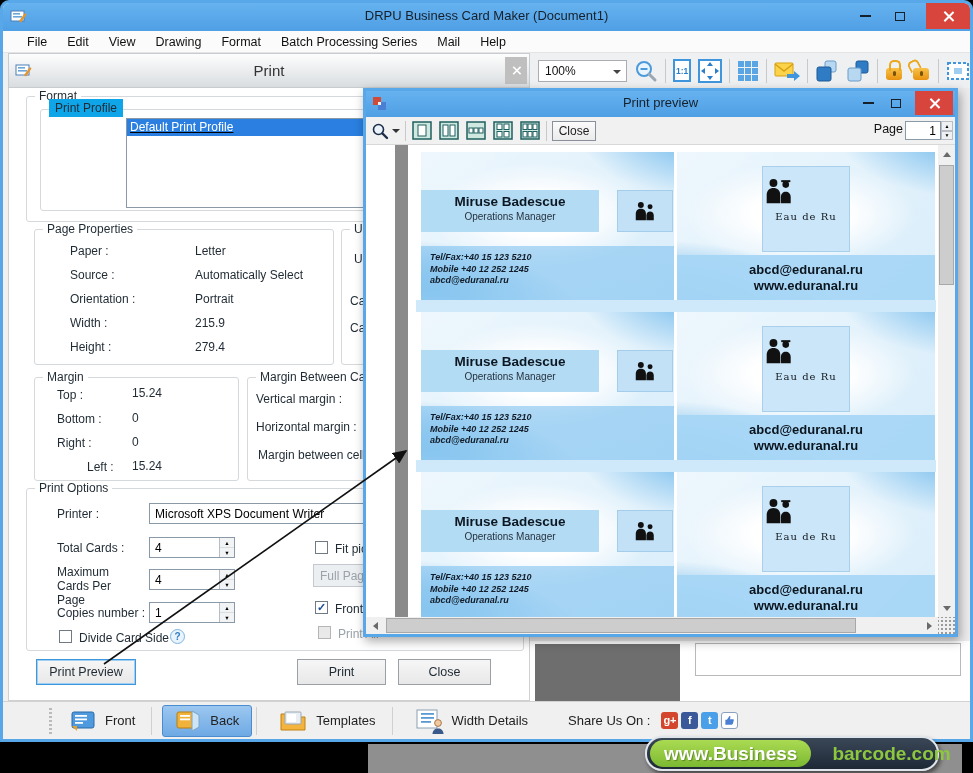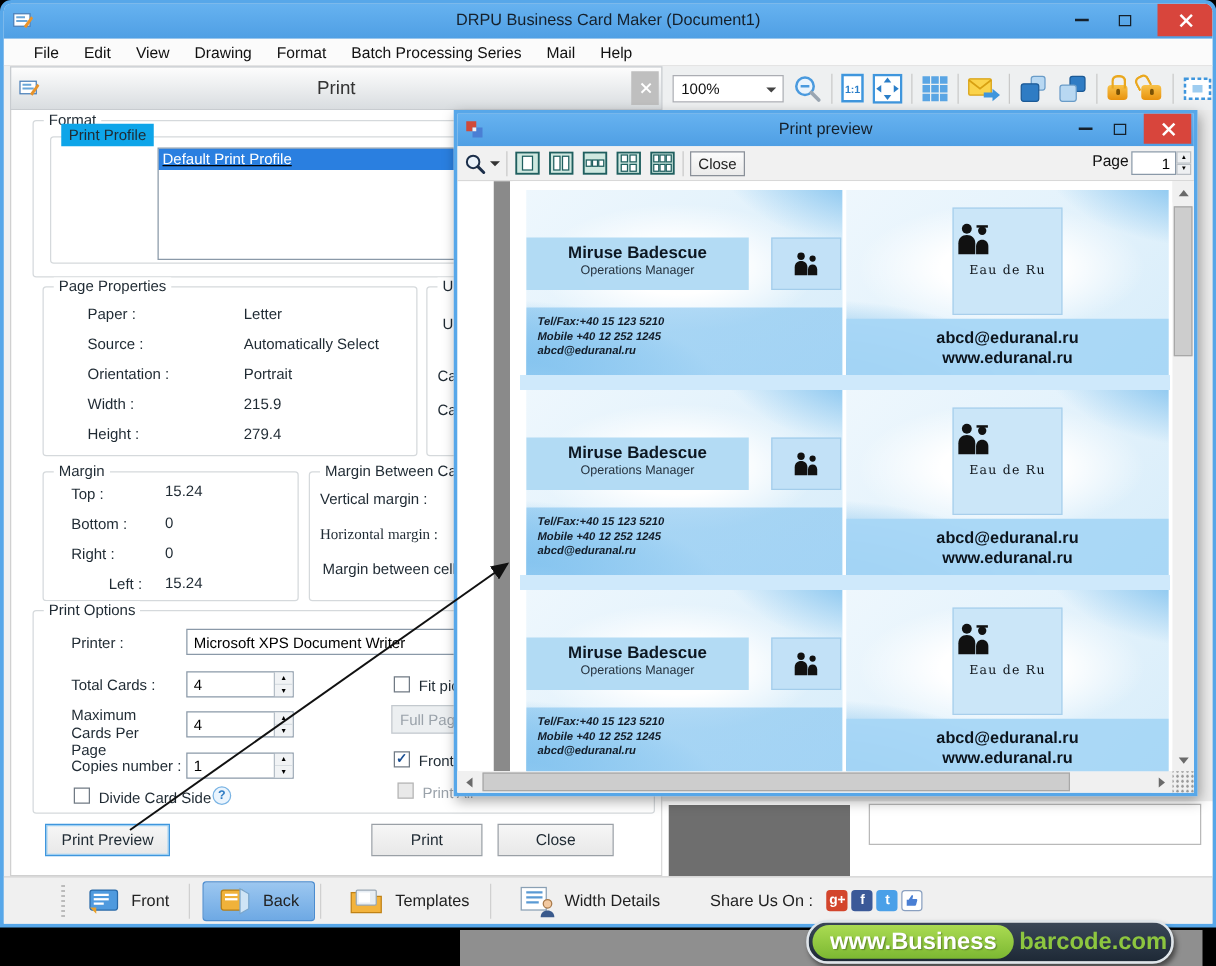"Horizontal margin :" span.lbl { font-family: Liberation Serif, serif -> none }
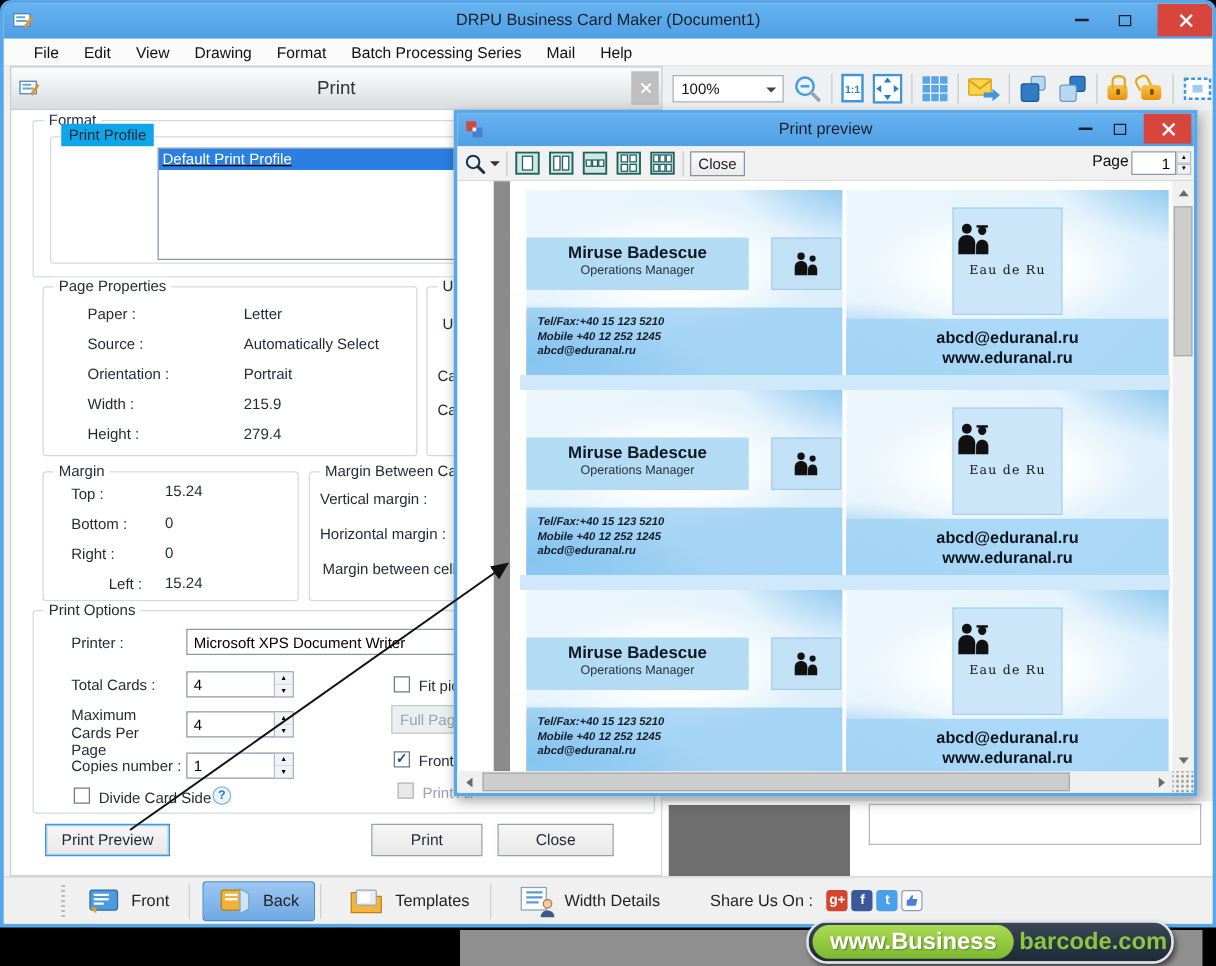"barcode.com" .banner-rest { margin-left: 4px -> 21px }
